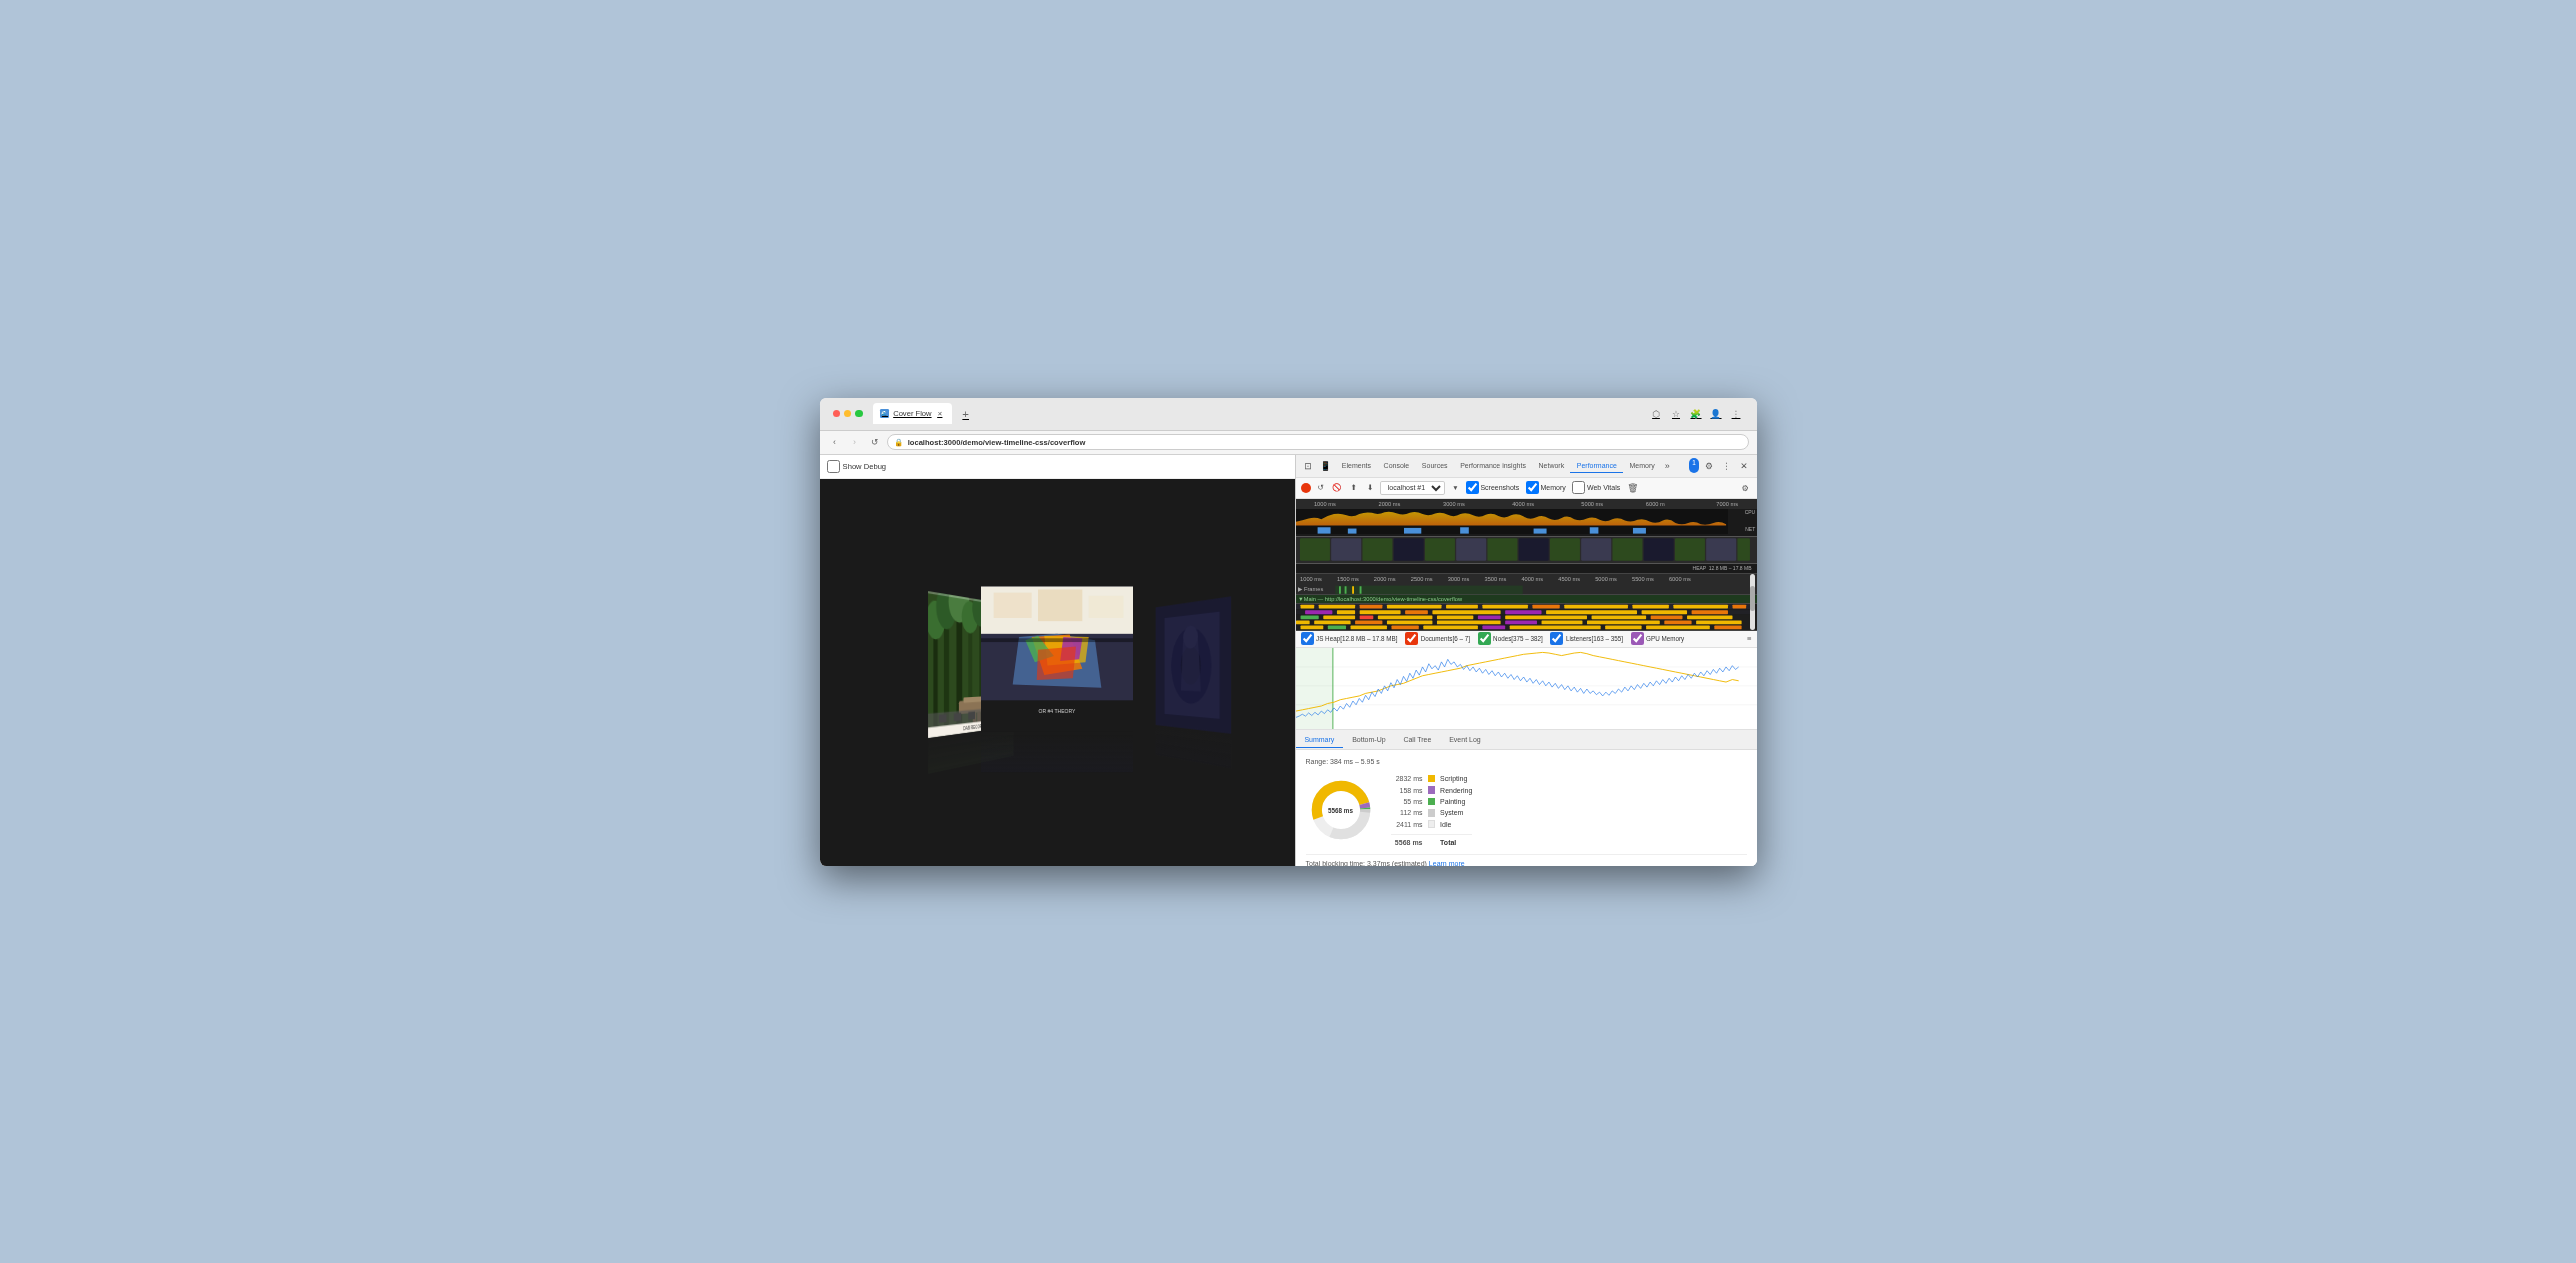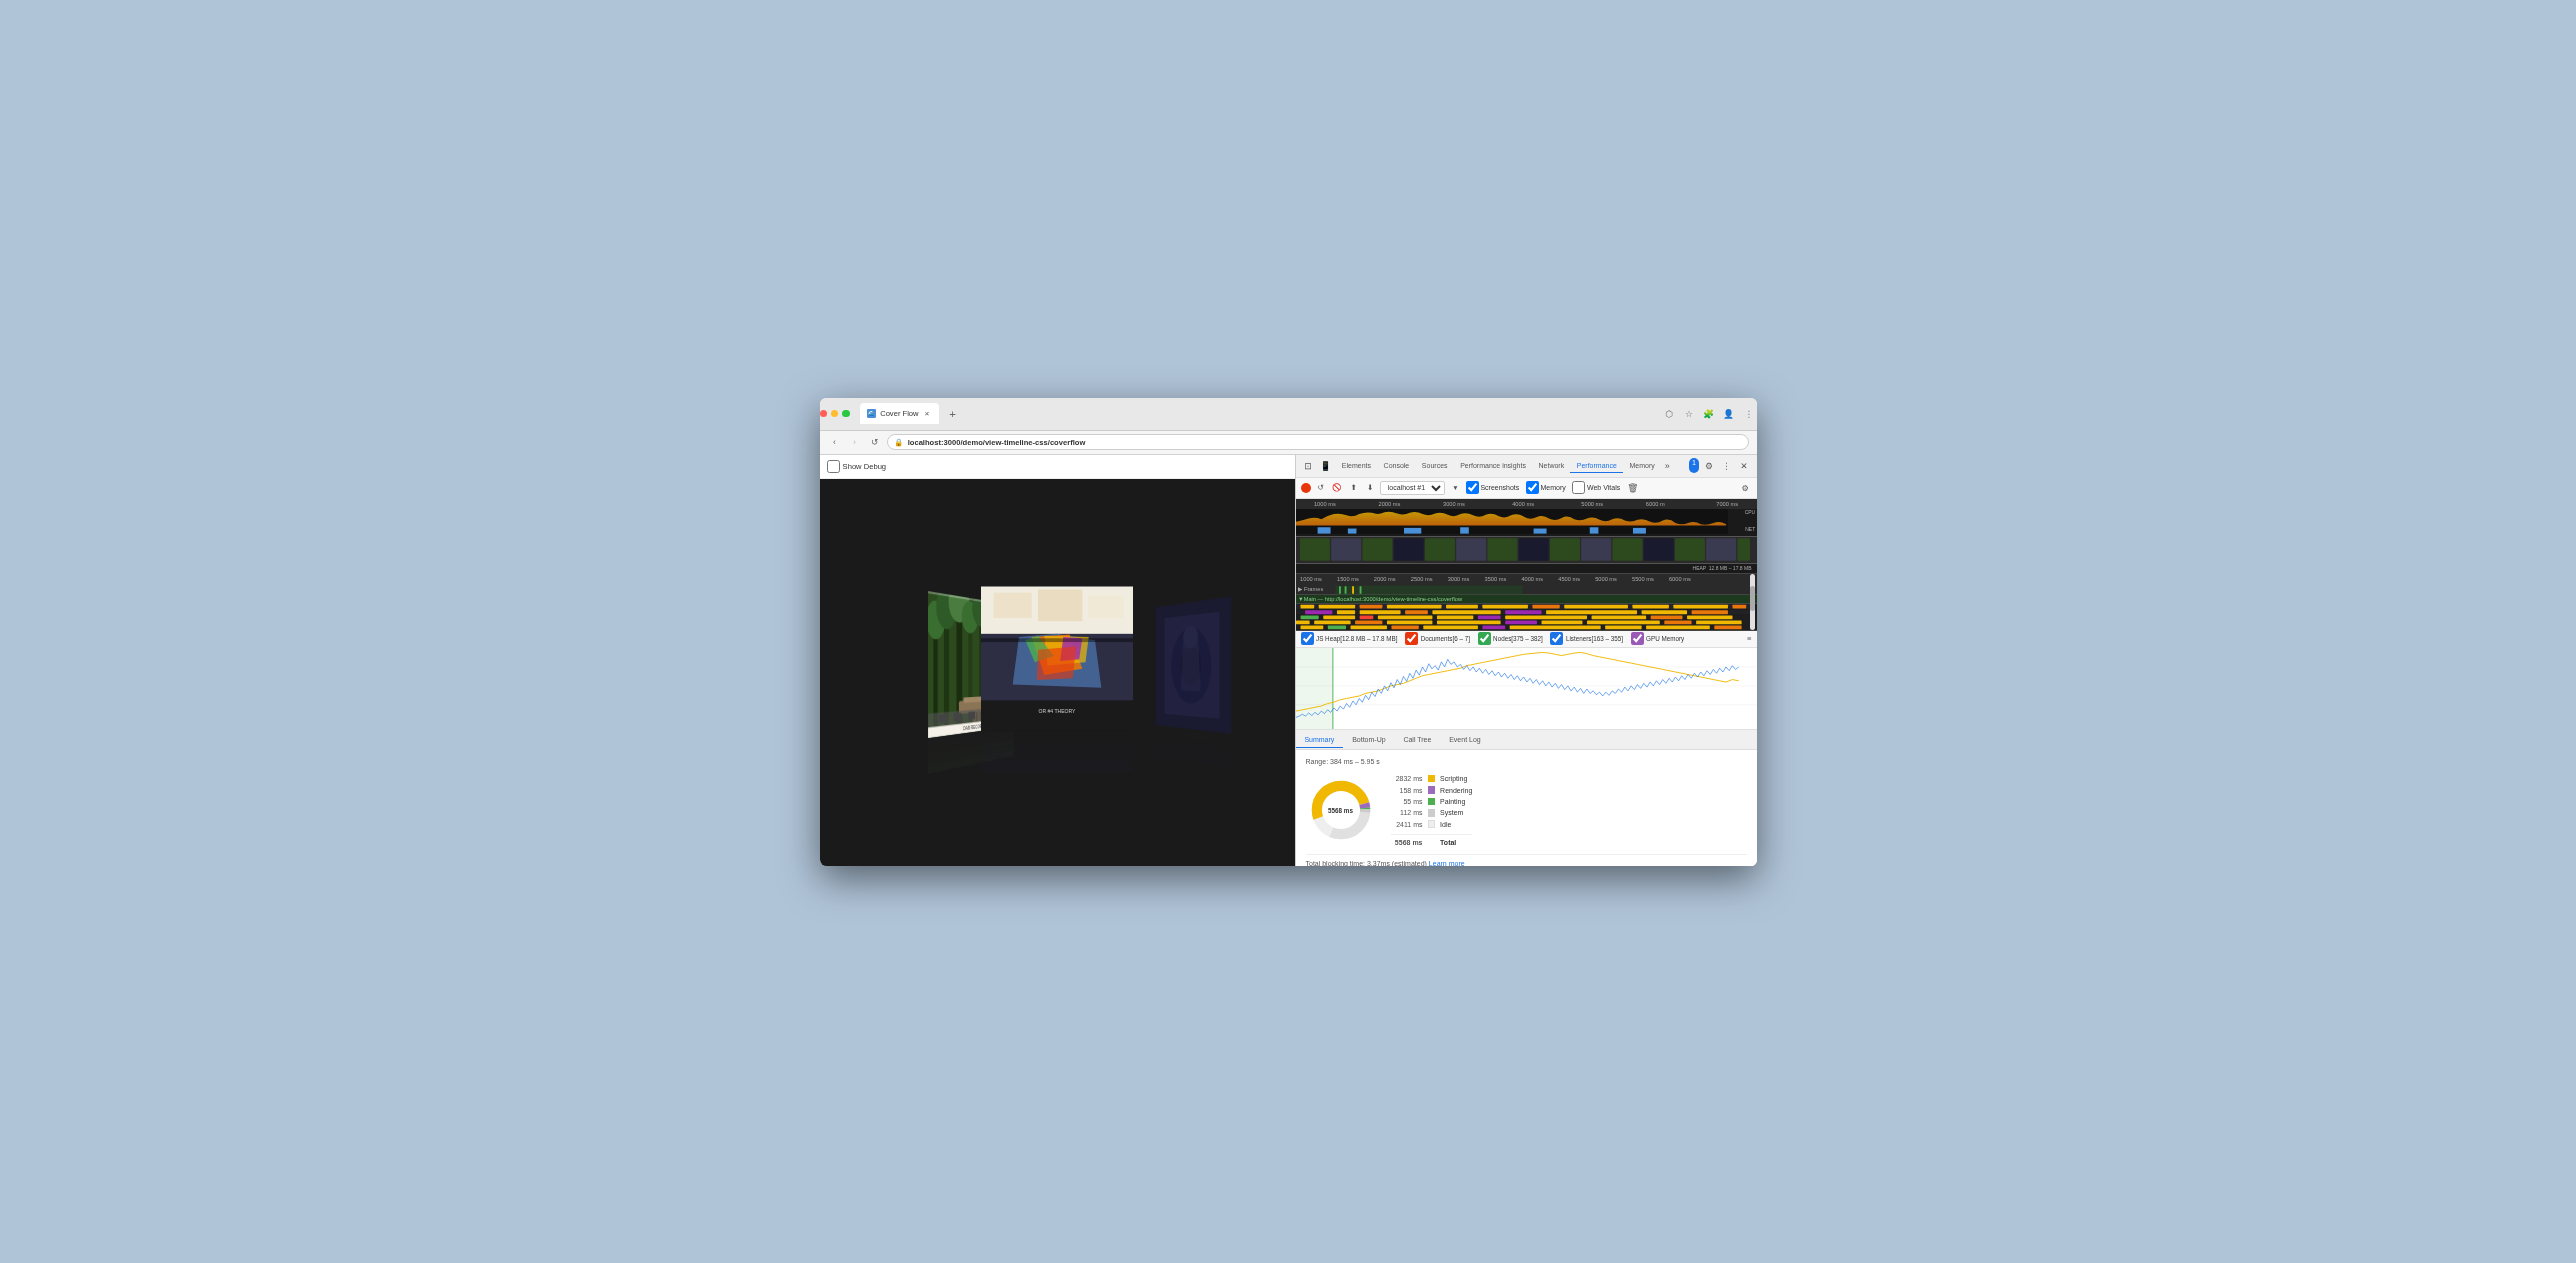"Cover Flow" .title-bar { padding: 0 0 -> 0 13px; text-decoration: none -> underline }
